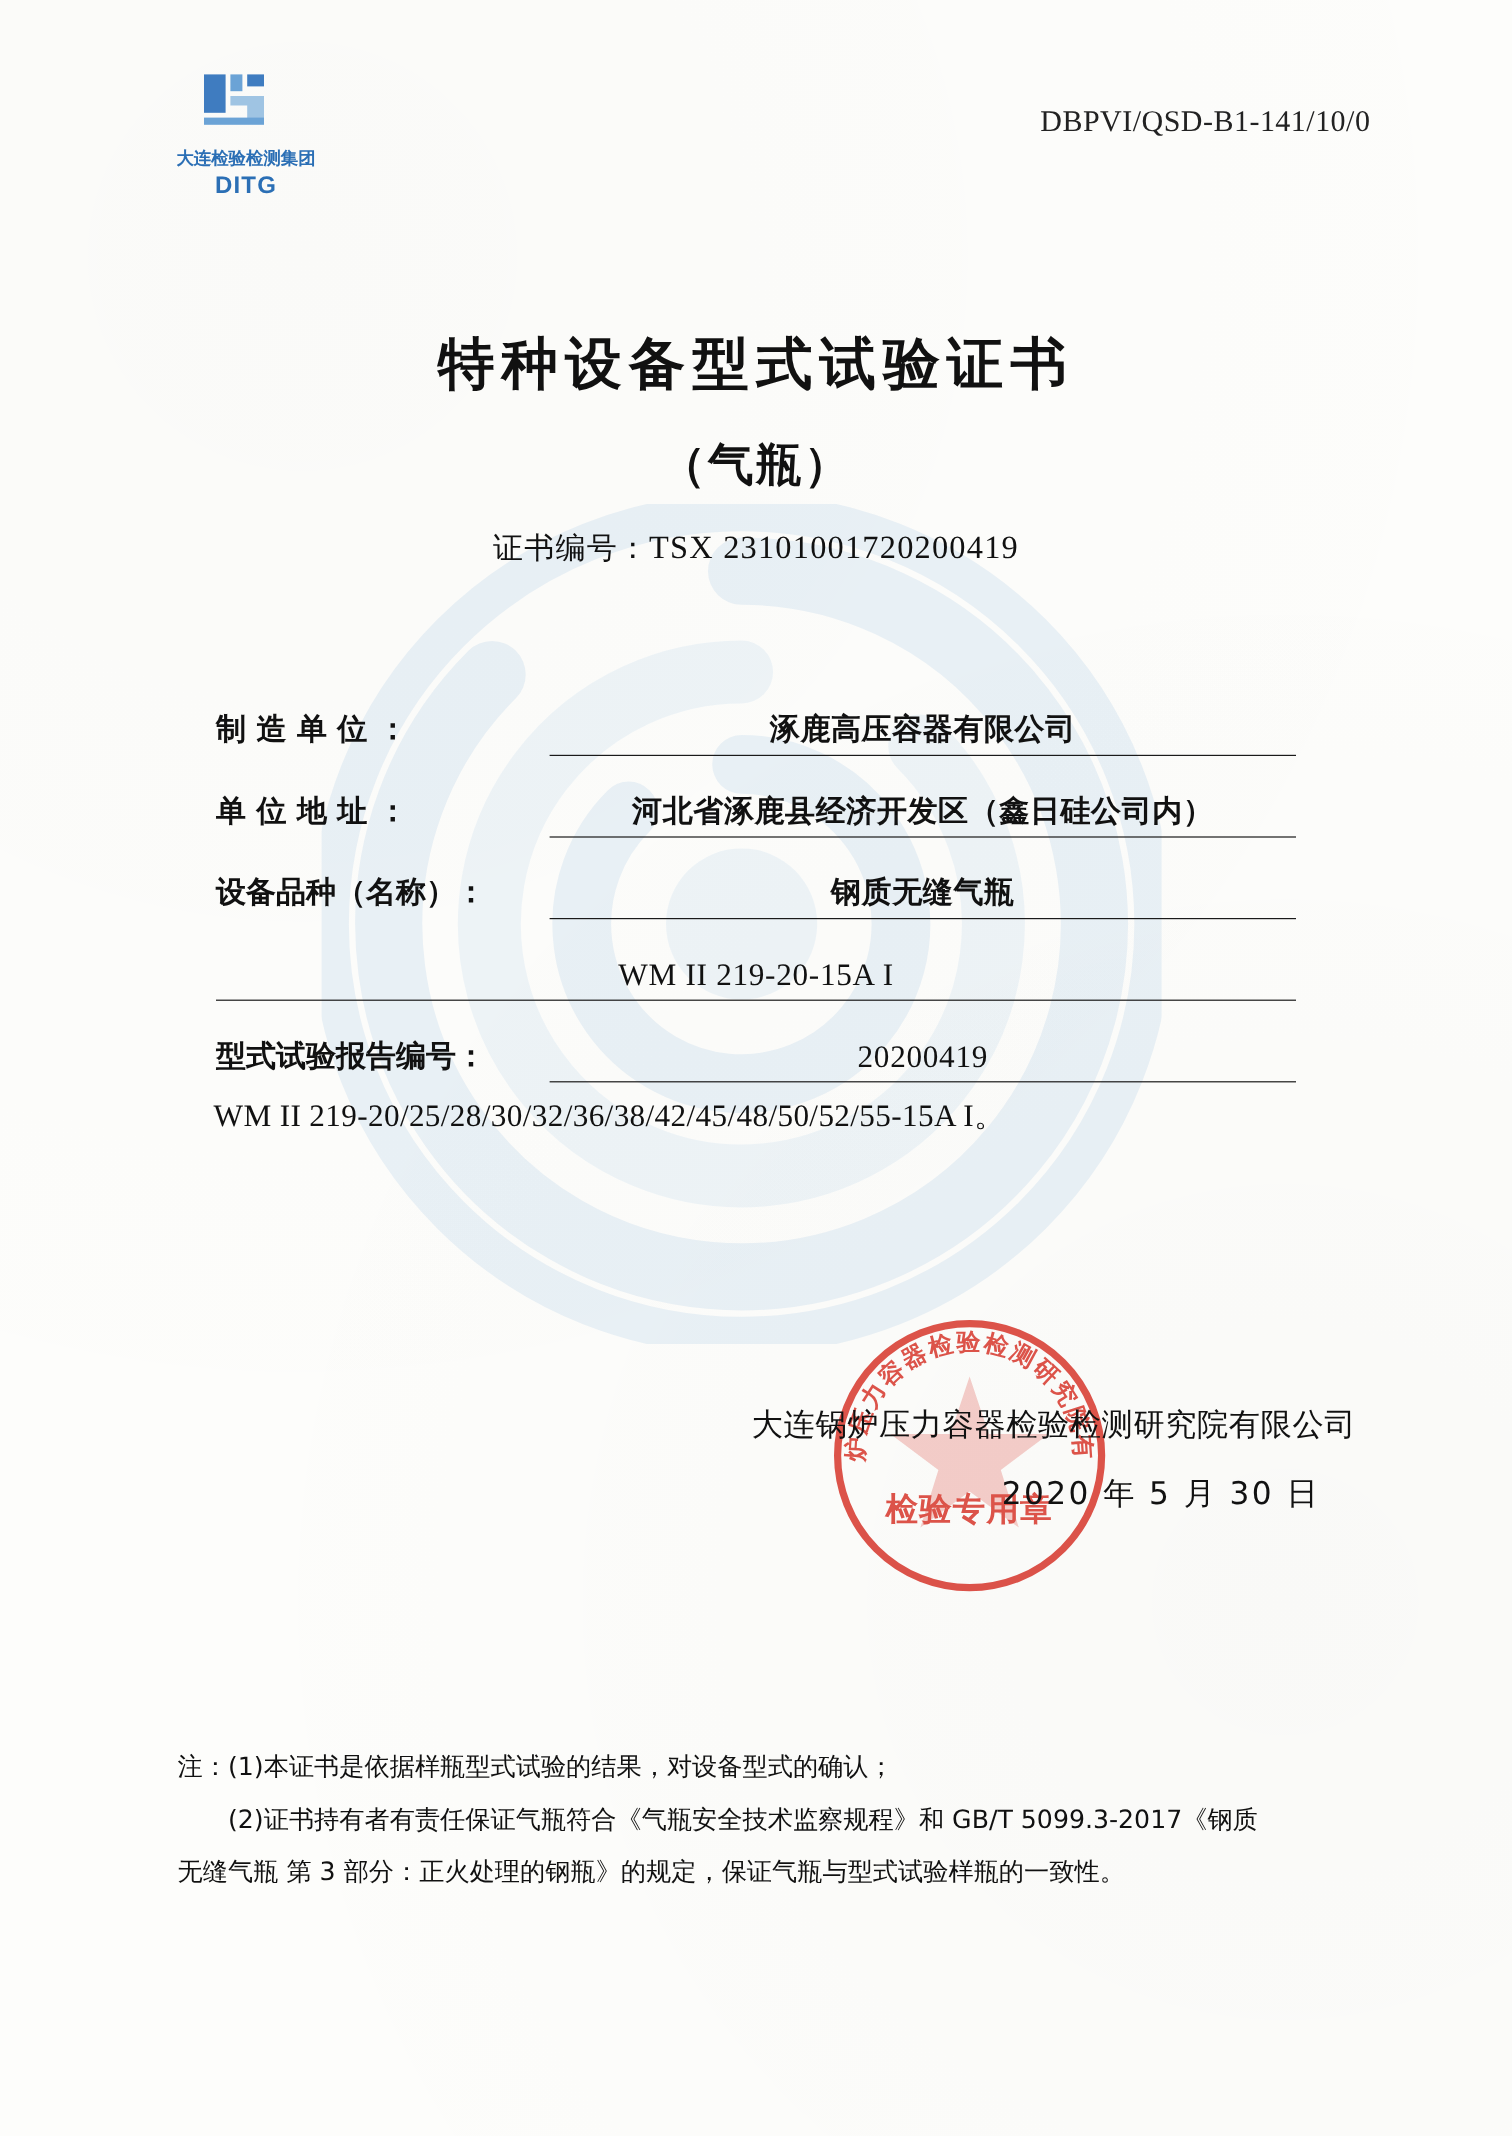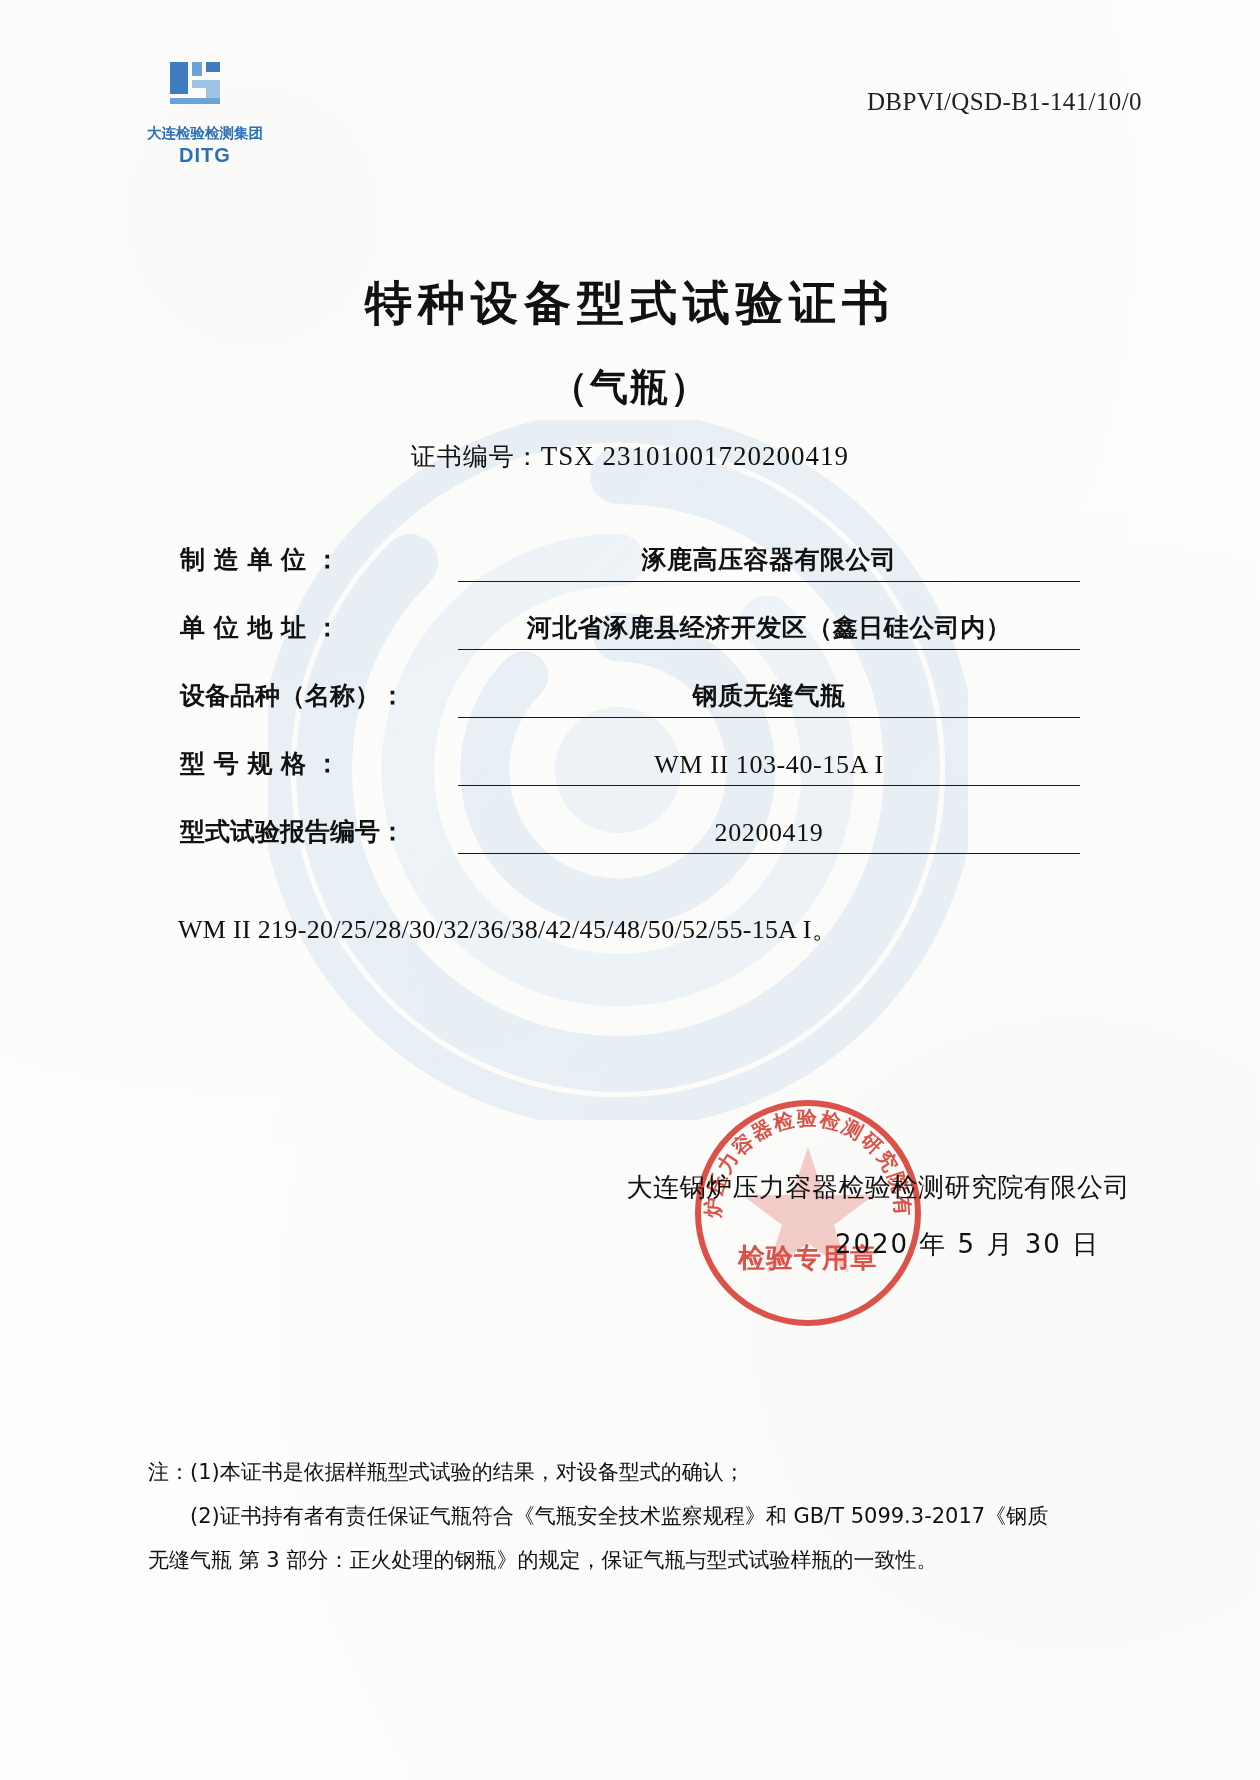"制 造 单 位 ：" .fields { top: 514px -> 562px }
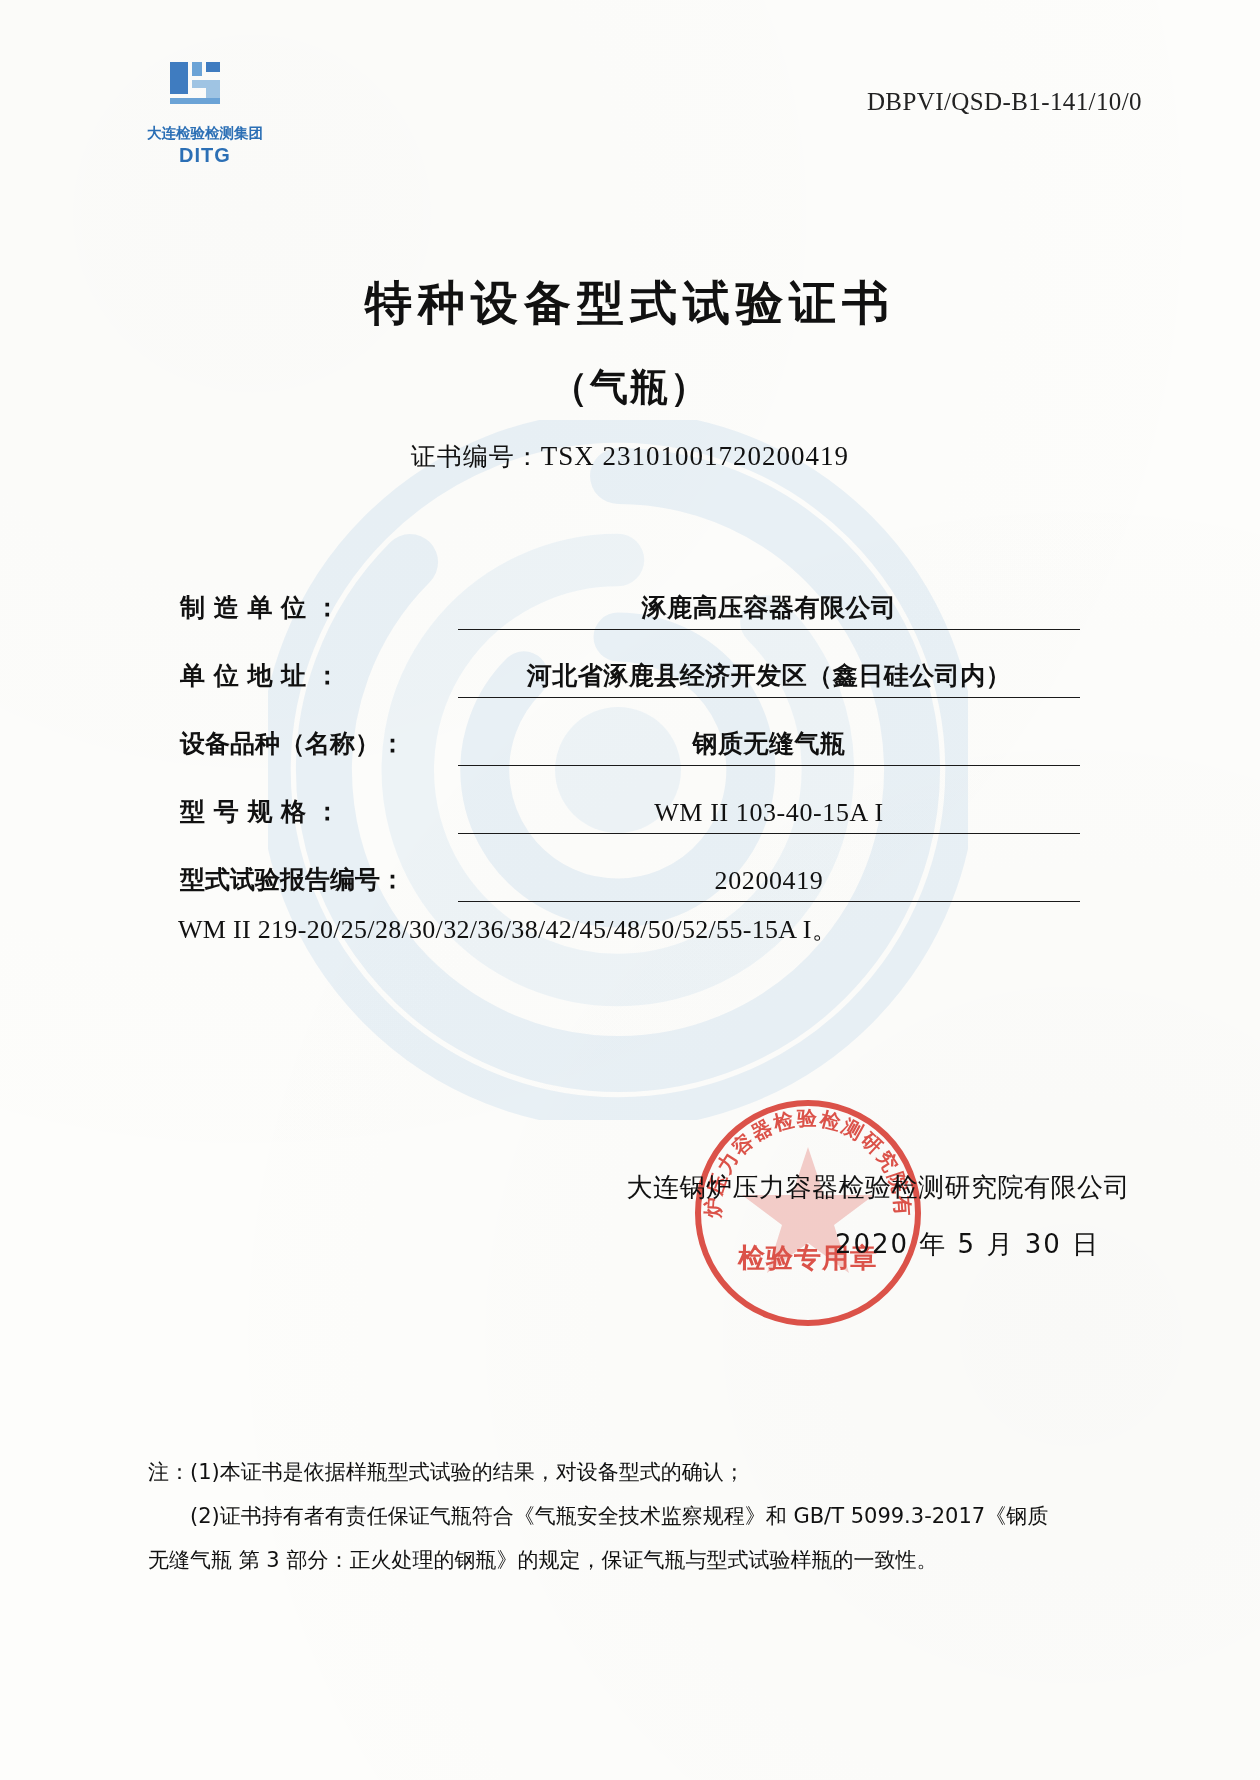"型 号 规 格 ：" div.field-label { html: <div>型 号 规 格 ：</div> -> none }
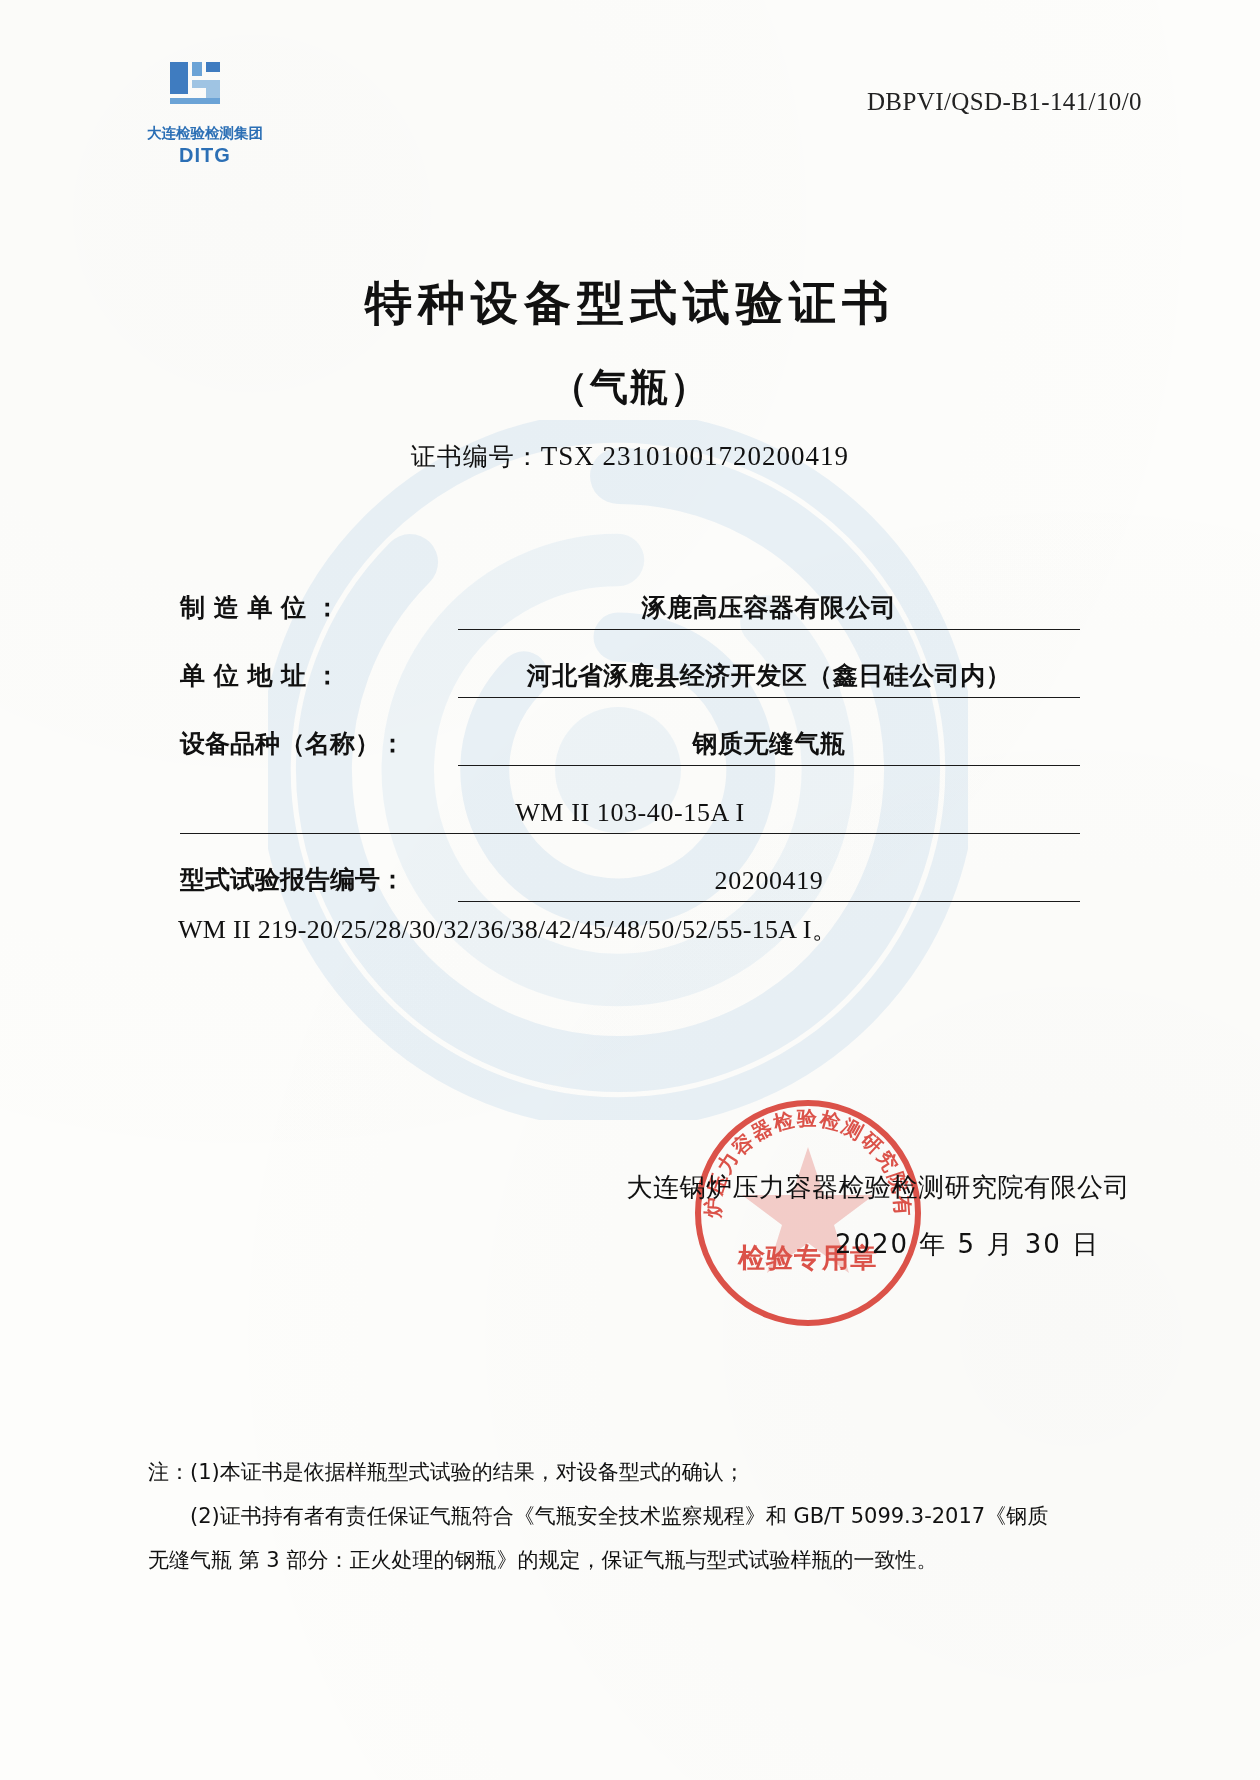"WM II 103-40-15A I" span.field-value { text: 103-40-15A -> 219-20-15A }
